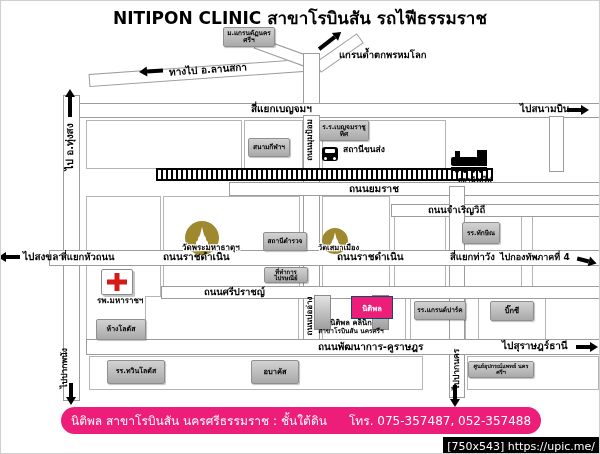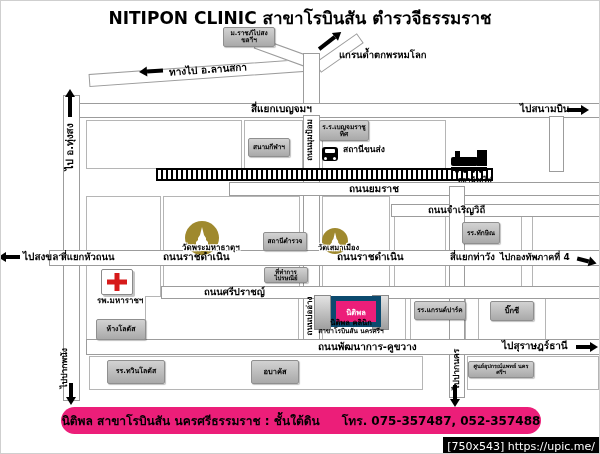"NITIPON CLINIC สาขาโรบินสัน" div.title { text: ตำรวจีธรรมราช -> รถไฟีธรรมราช }
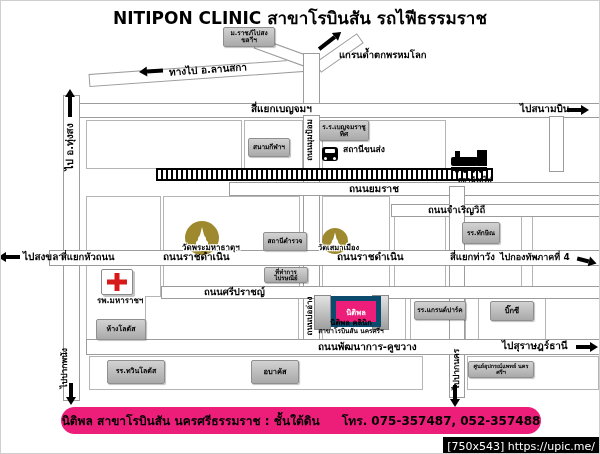"ม.ราชภัไปสงขลาีฯ" div.gbox { text: ม.ราชภัไปสงขลาีฯ -> ม.แกรนดัฏนครศรีฯ }
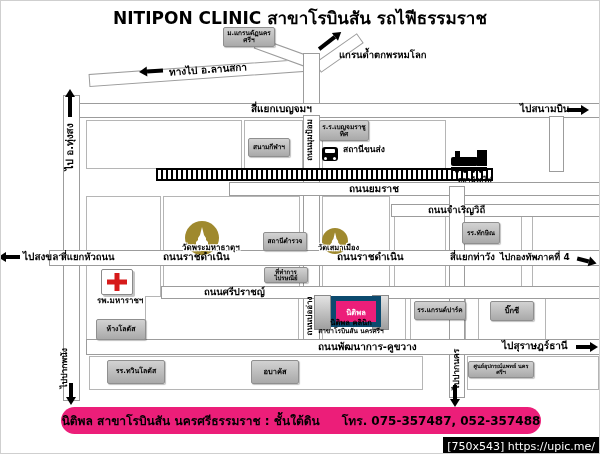"นิติพล" .pinkbox { border: 5px solid #0c4a6e -> 1px solid #0c4a6e; margin-left: none -> 20px }
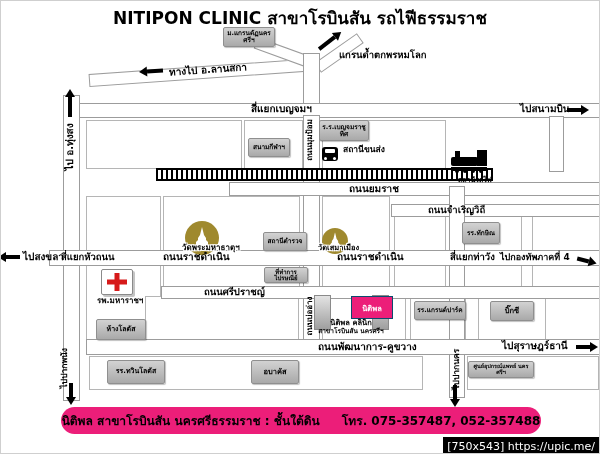"ถนนพัฒนาการ-คูขวาง" div.rlab { text: ถนนพัฒนาการ-คูขวาง -> ถนนพัฒนาการ-คูราษฎร }
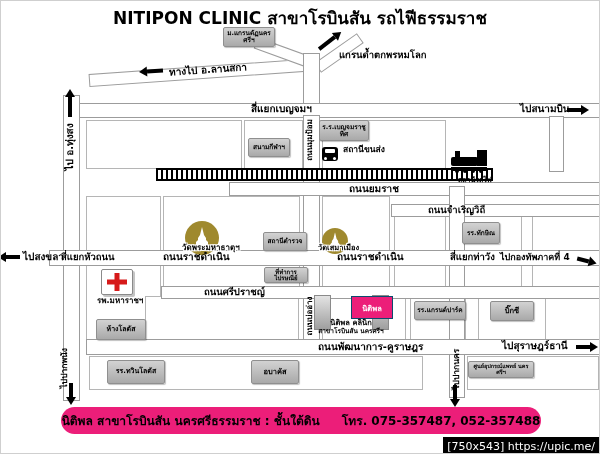"นิติพล สาขาโรบินสัน นครศรีธรรมราช :" .banner { color: #000000 -> #ffffff; font-weight: bold -> normal }
